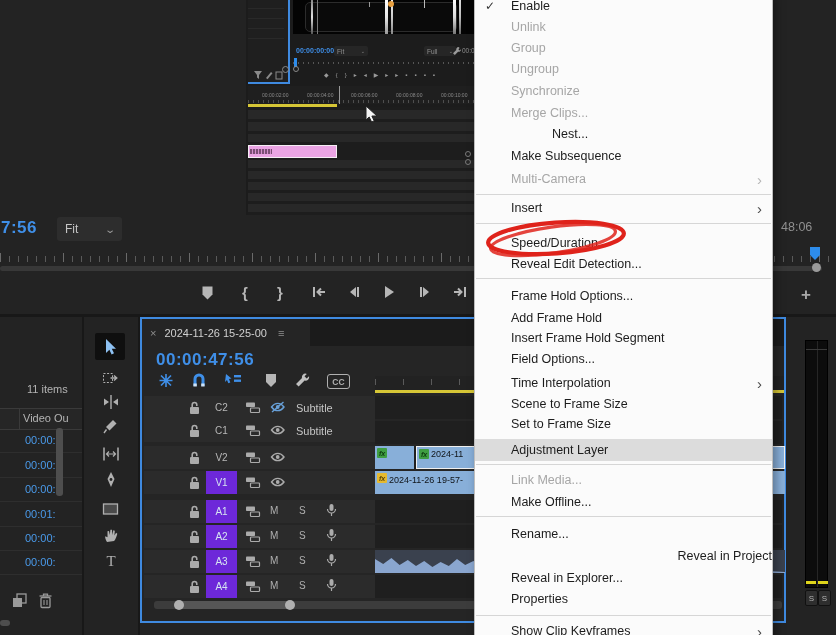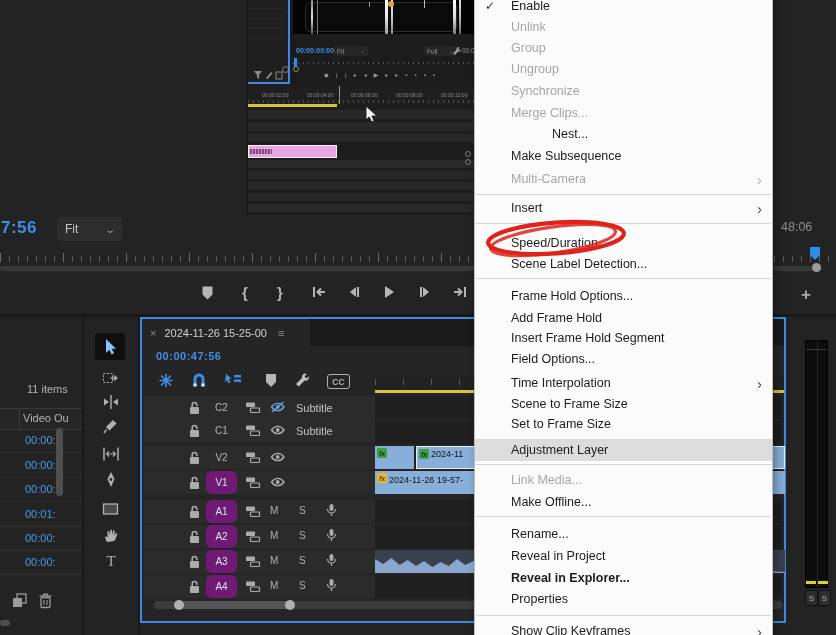"Scene Label Detection..." span { text: Scene Label -> Reveal Edit }
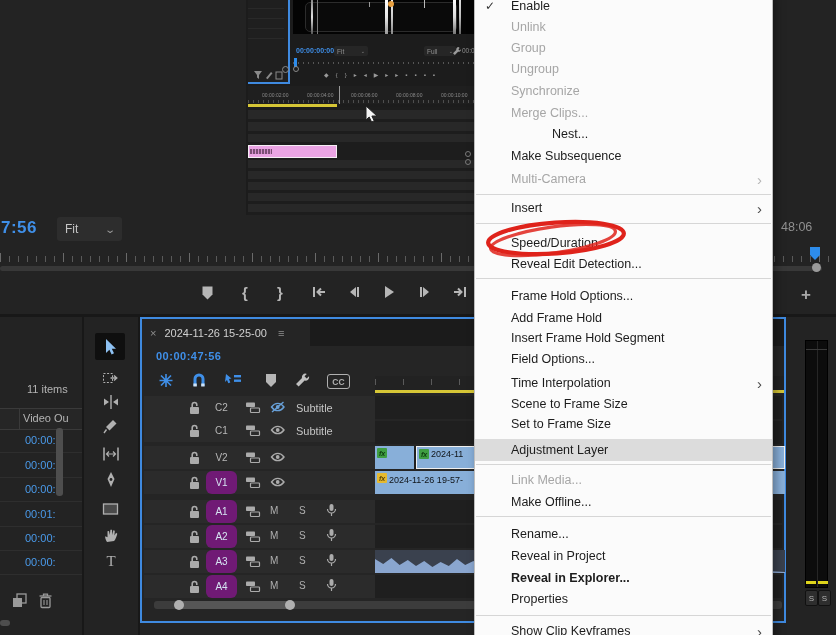"00:00:47:56" .tl-tc { font-size: 11px -> 17px }
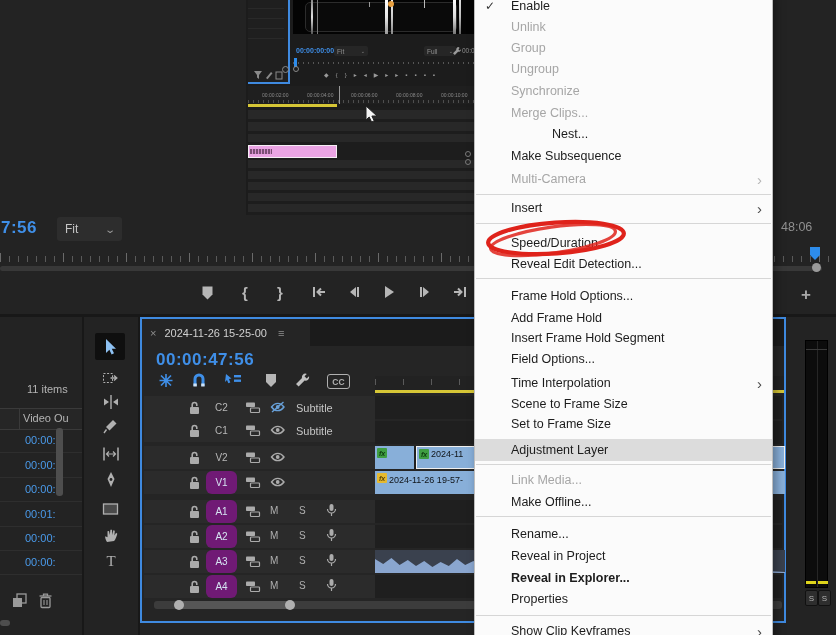"V1" .badge.sel { background: #701a75 -> #6d28d9; border-radius: 6px -> none }
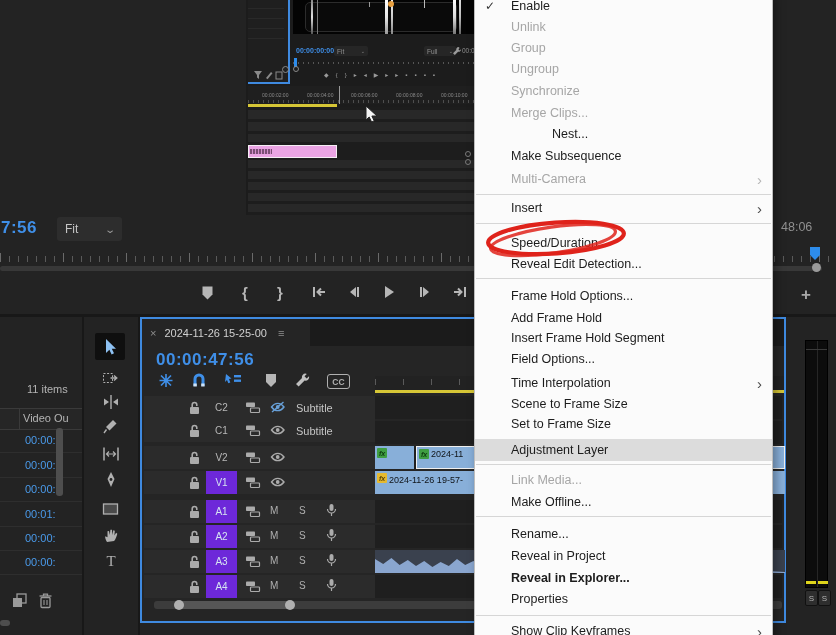"Reveal in Project" div.mi { justify-content: none -> flex-end }
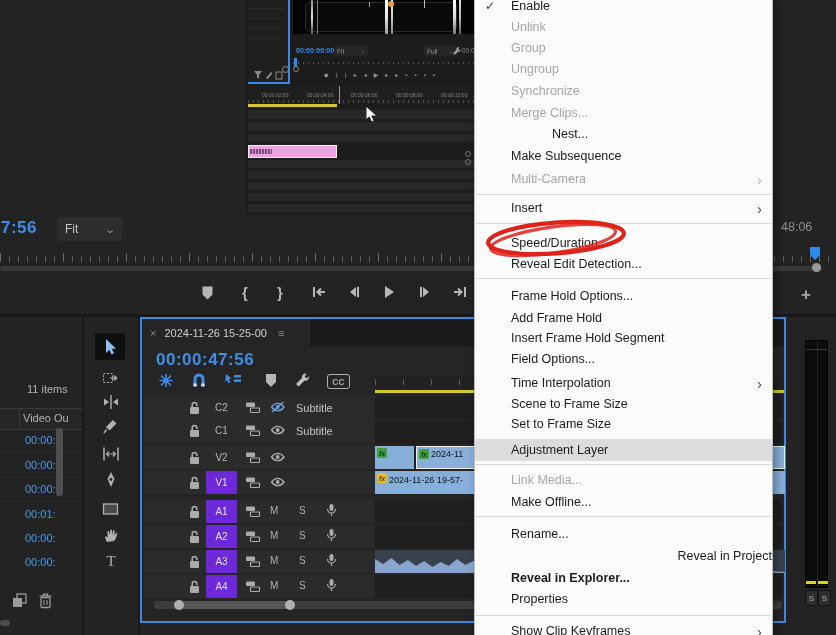"Reveal in Explorer..." div.mi { font-weight: bold -> none }
